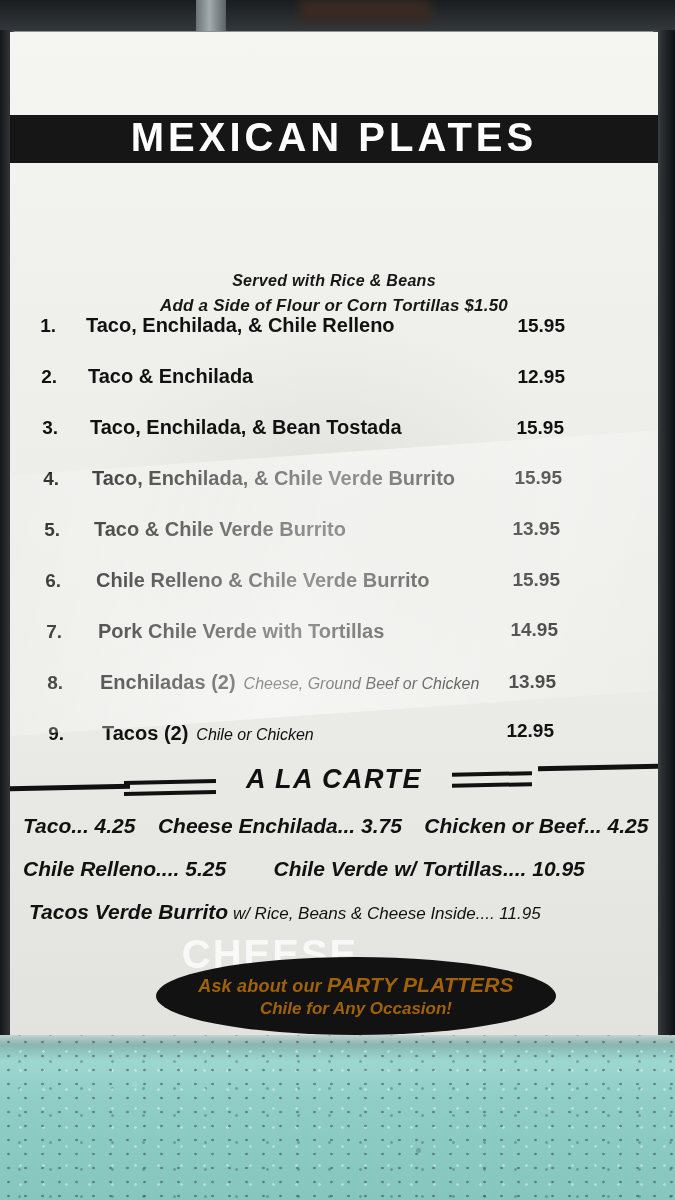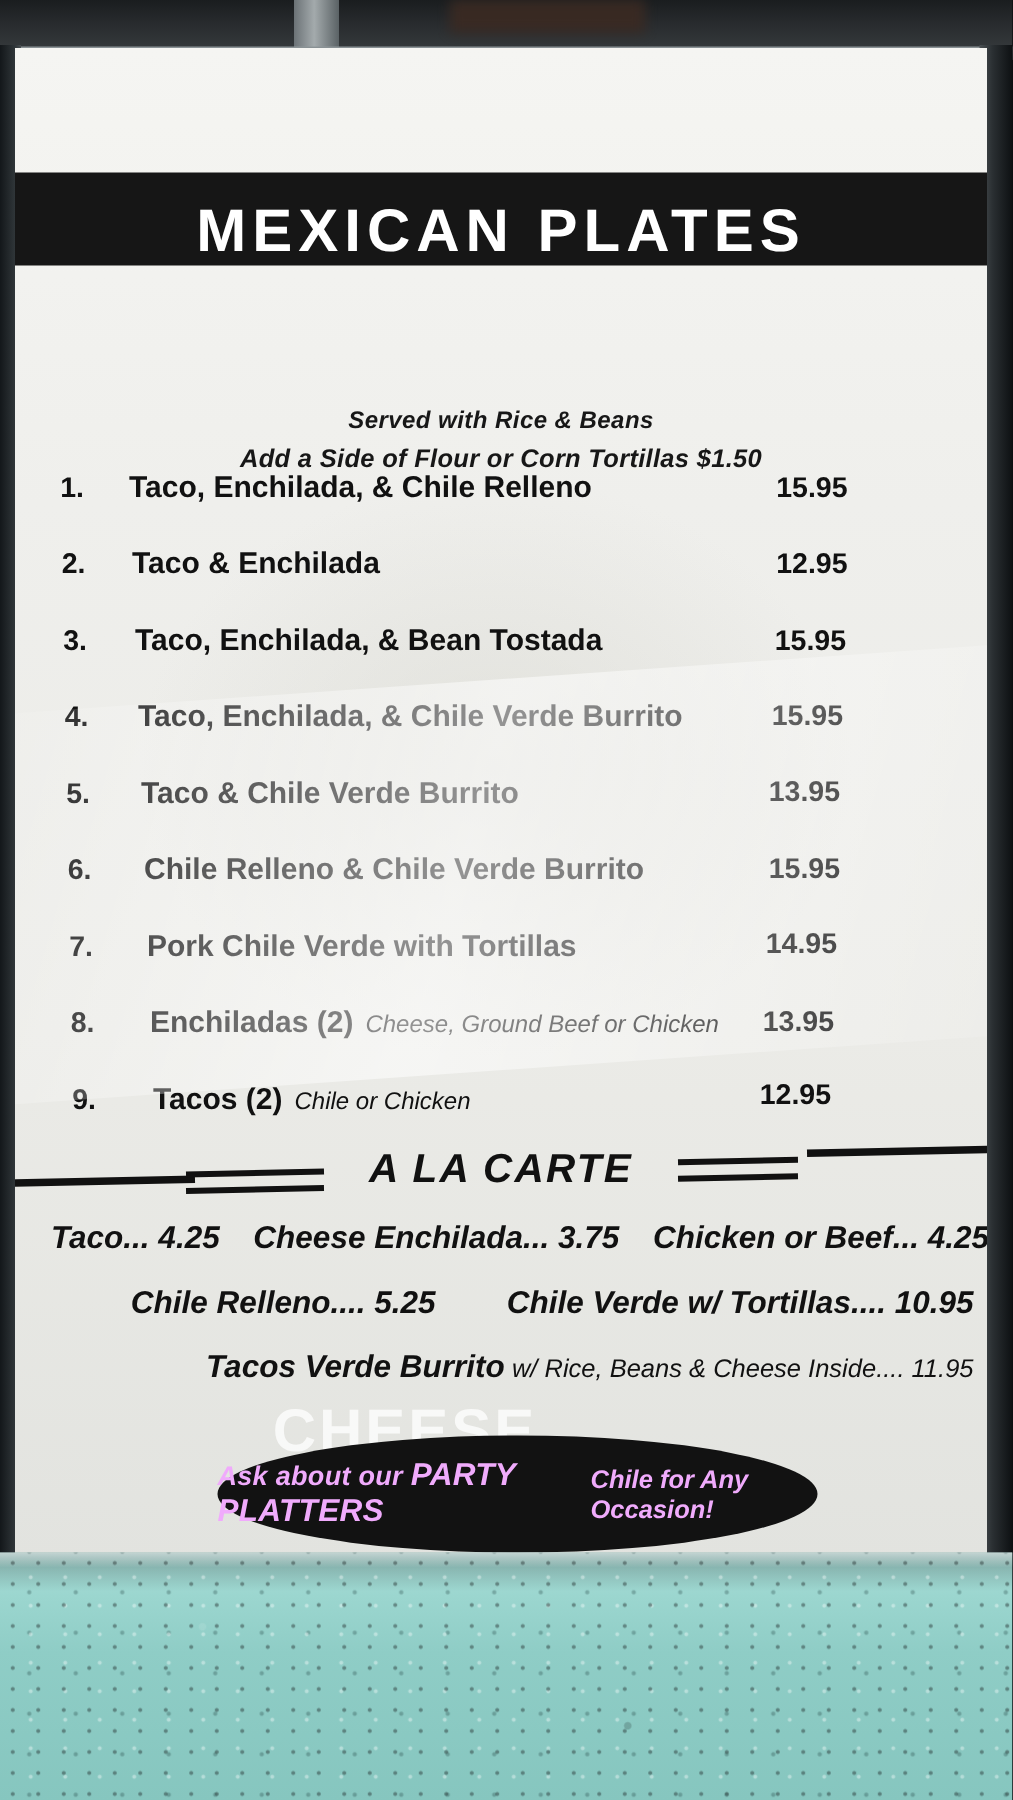"MEXICAN PLATES" .title-band { align-items: flex-end -> flex-start; height: 62px -> 48px }
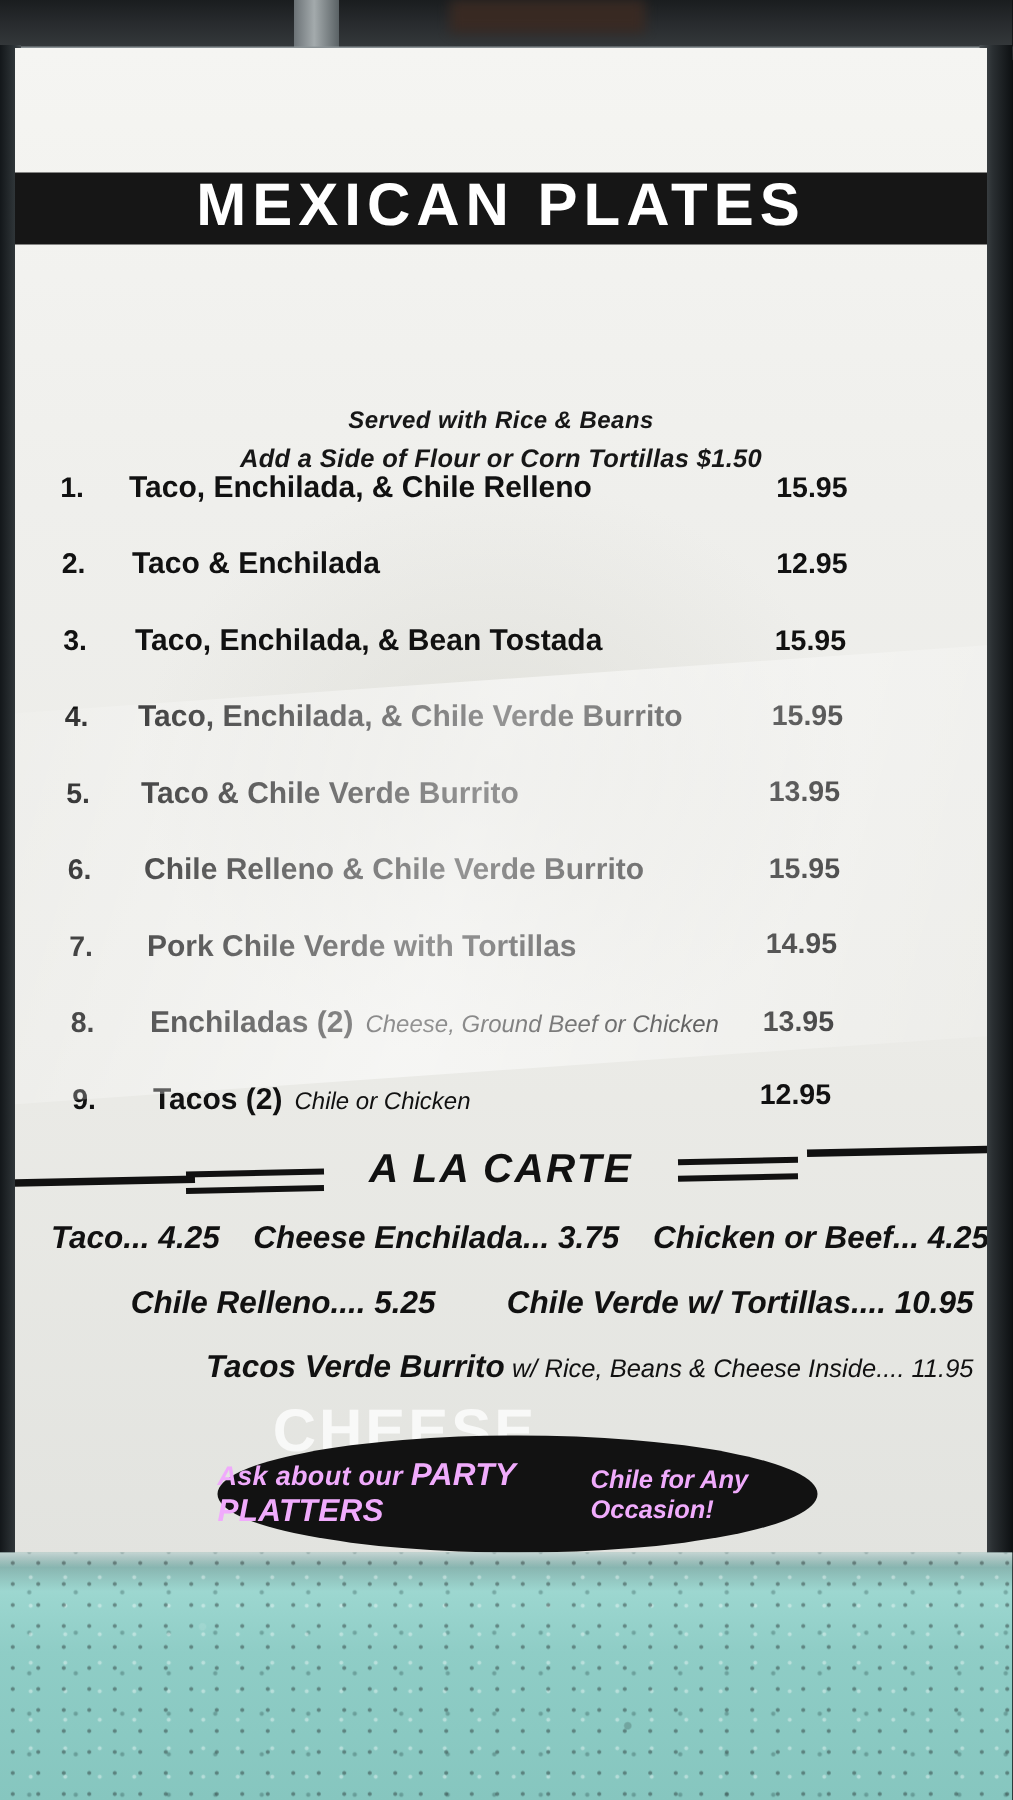"Taco... 4.25 Cheese Enchilada... 3.75" .alc-line { margin-left: 11px -> none; text-align: right -> left }
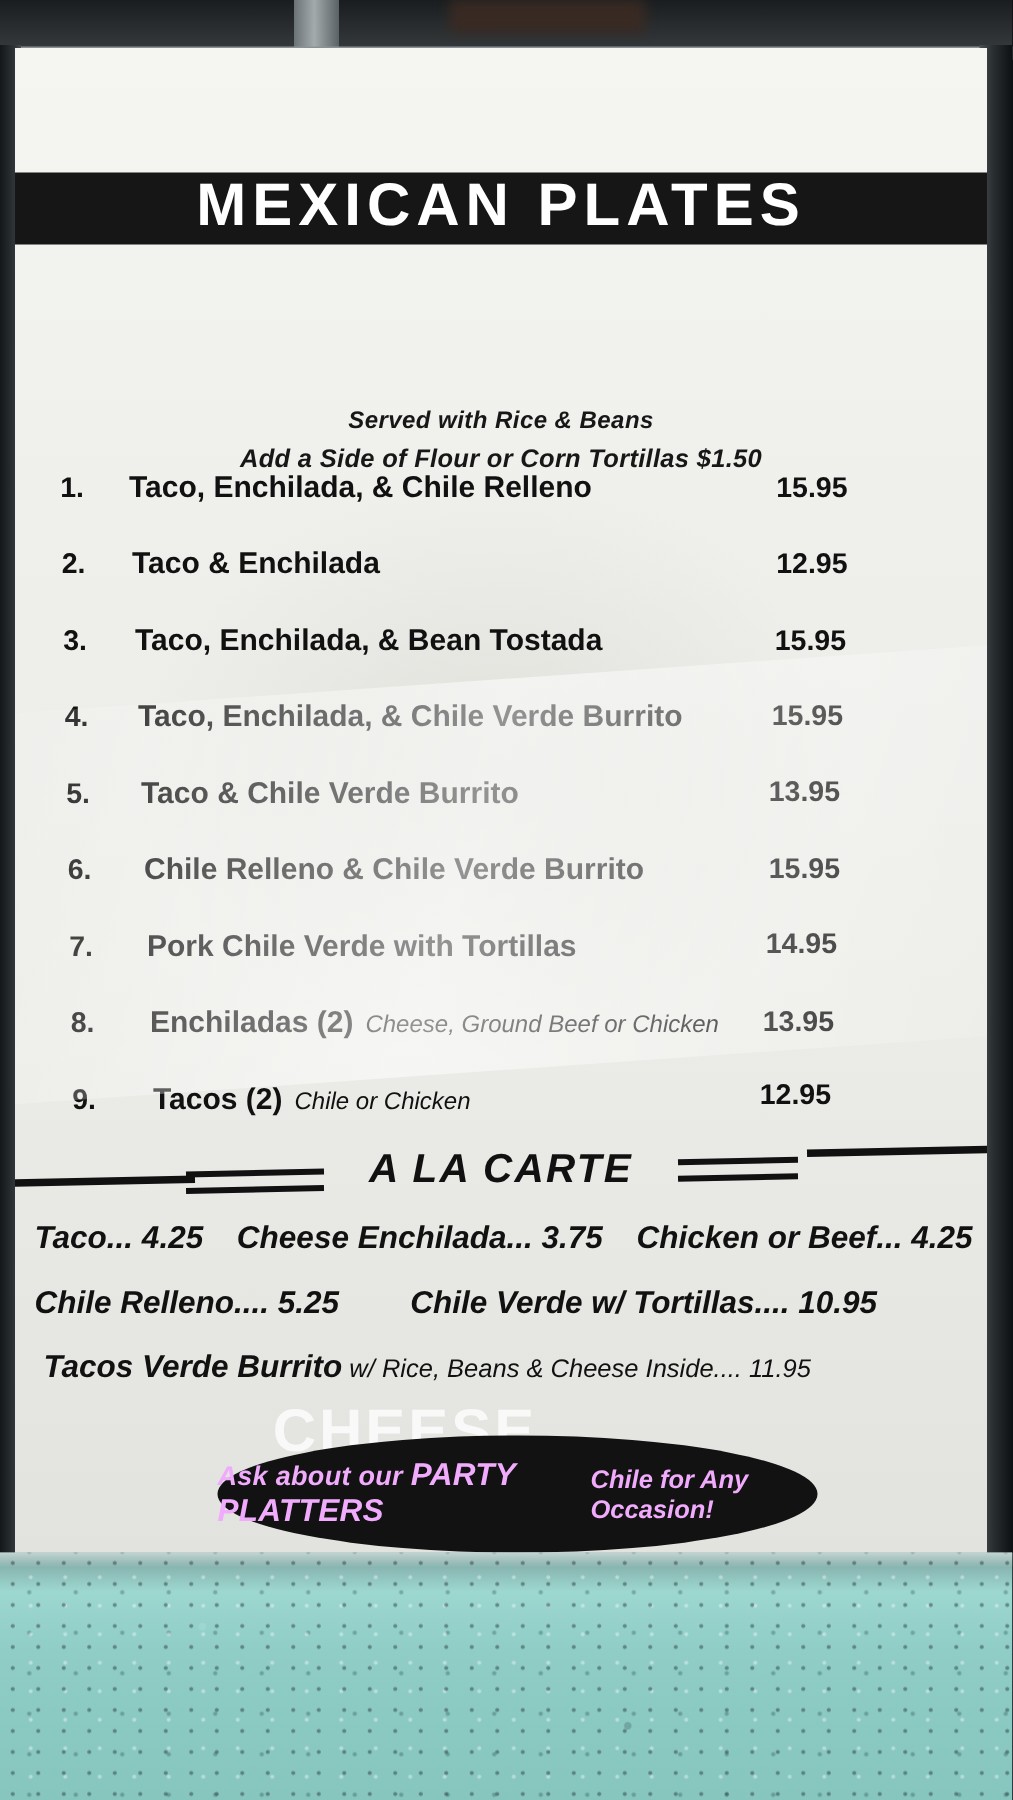"Ask about our PARTY PLATTERS" .oval { color: #f0abfc -> #a16207; flex-direction: row -> column; left: 135px -> 146px }
